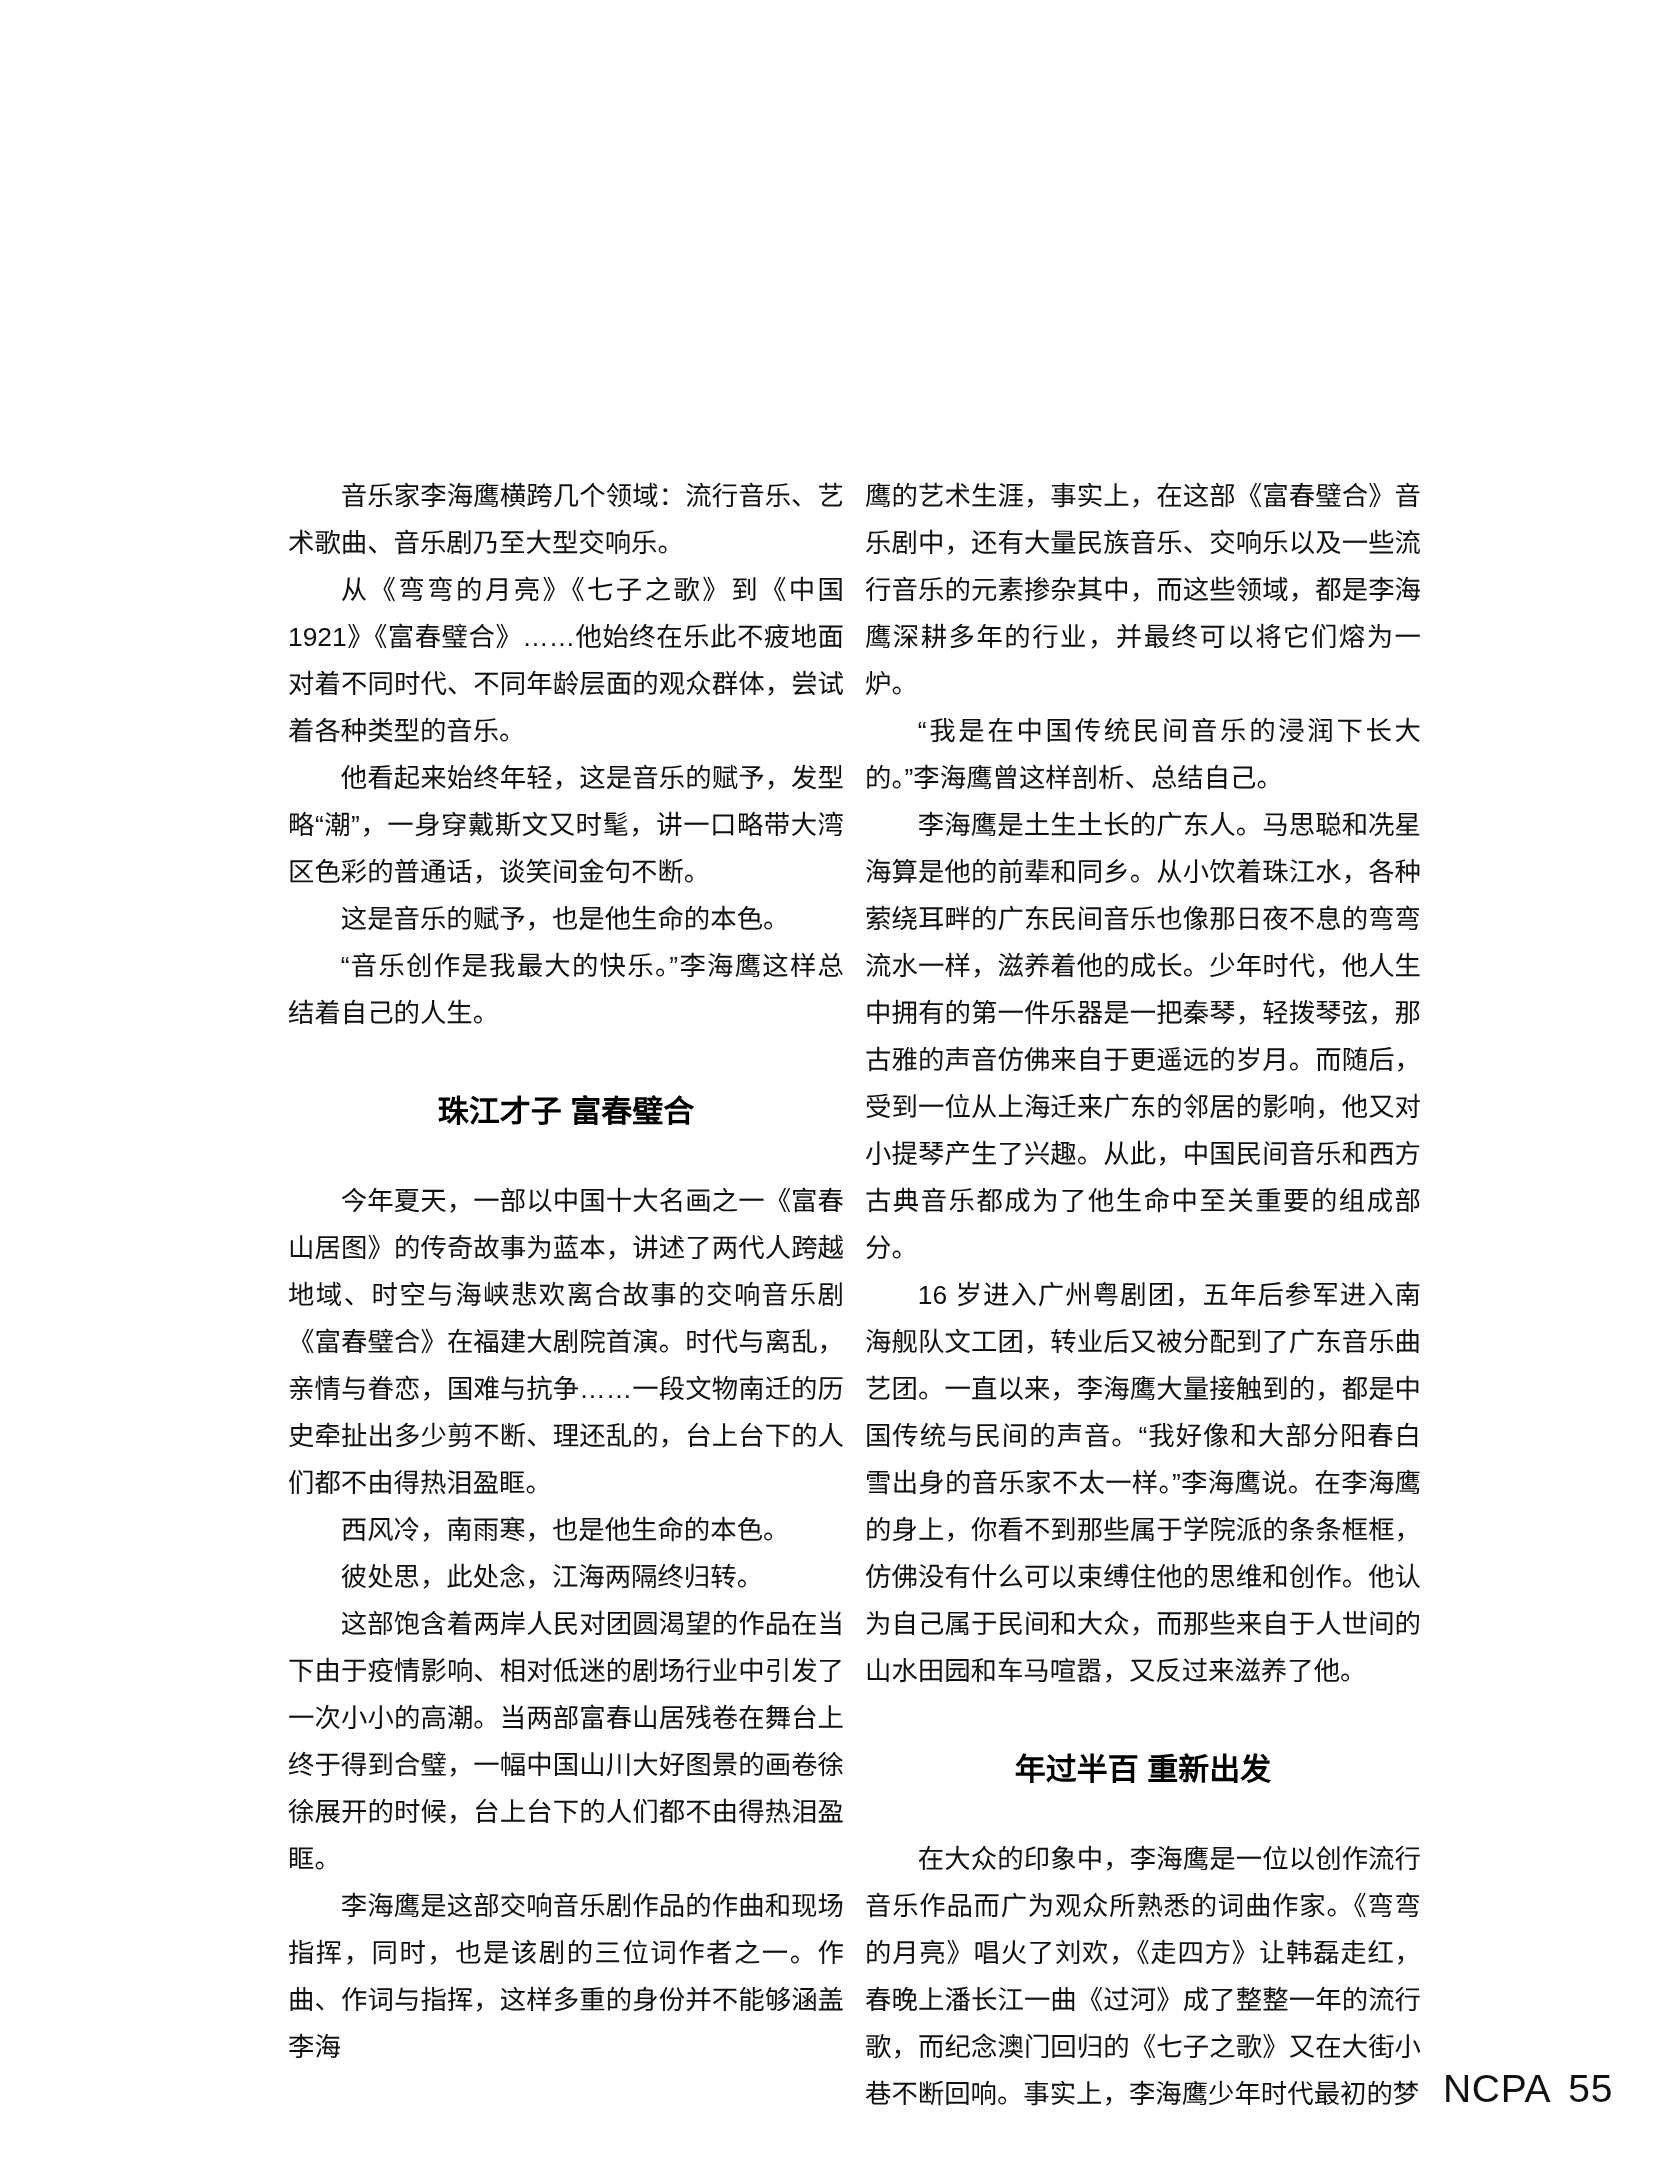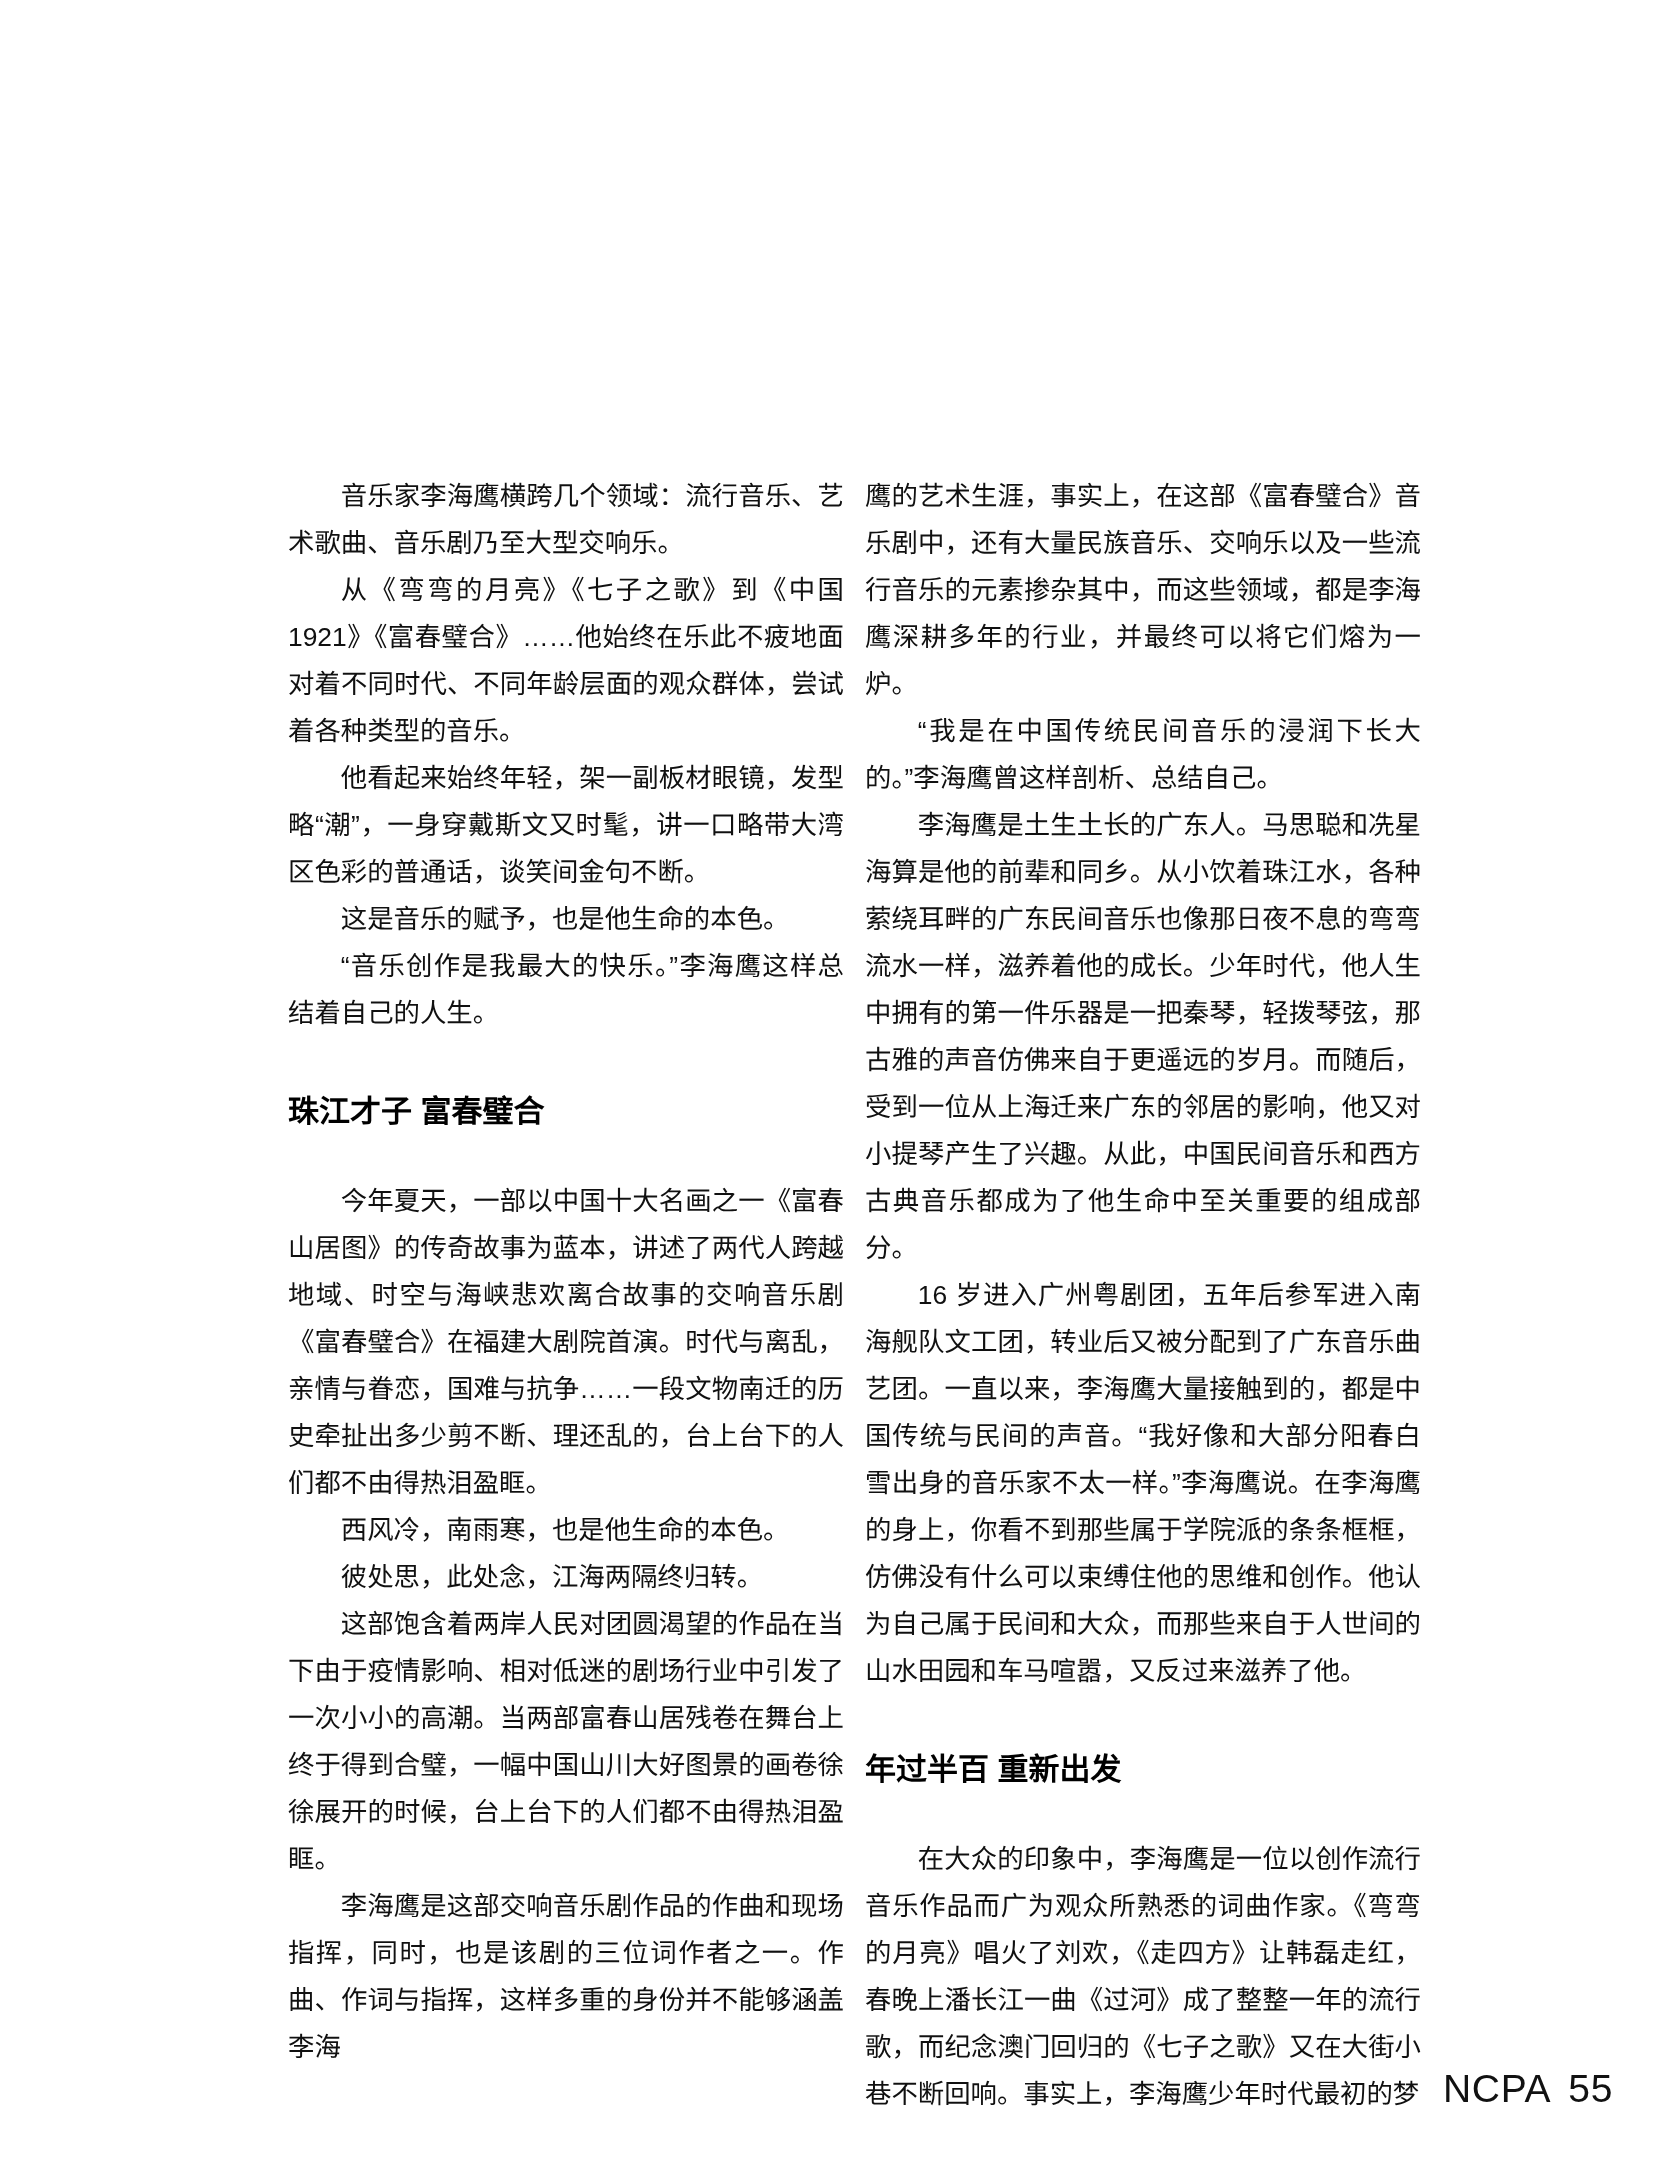"他看起来始终年轻，架一副板材眼镜，发型略“潮”，一身穿戴斯文又时髦，讲一口略带大" p { text: 架一副板材眼镜 -> 这是音乐的赋予 }
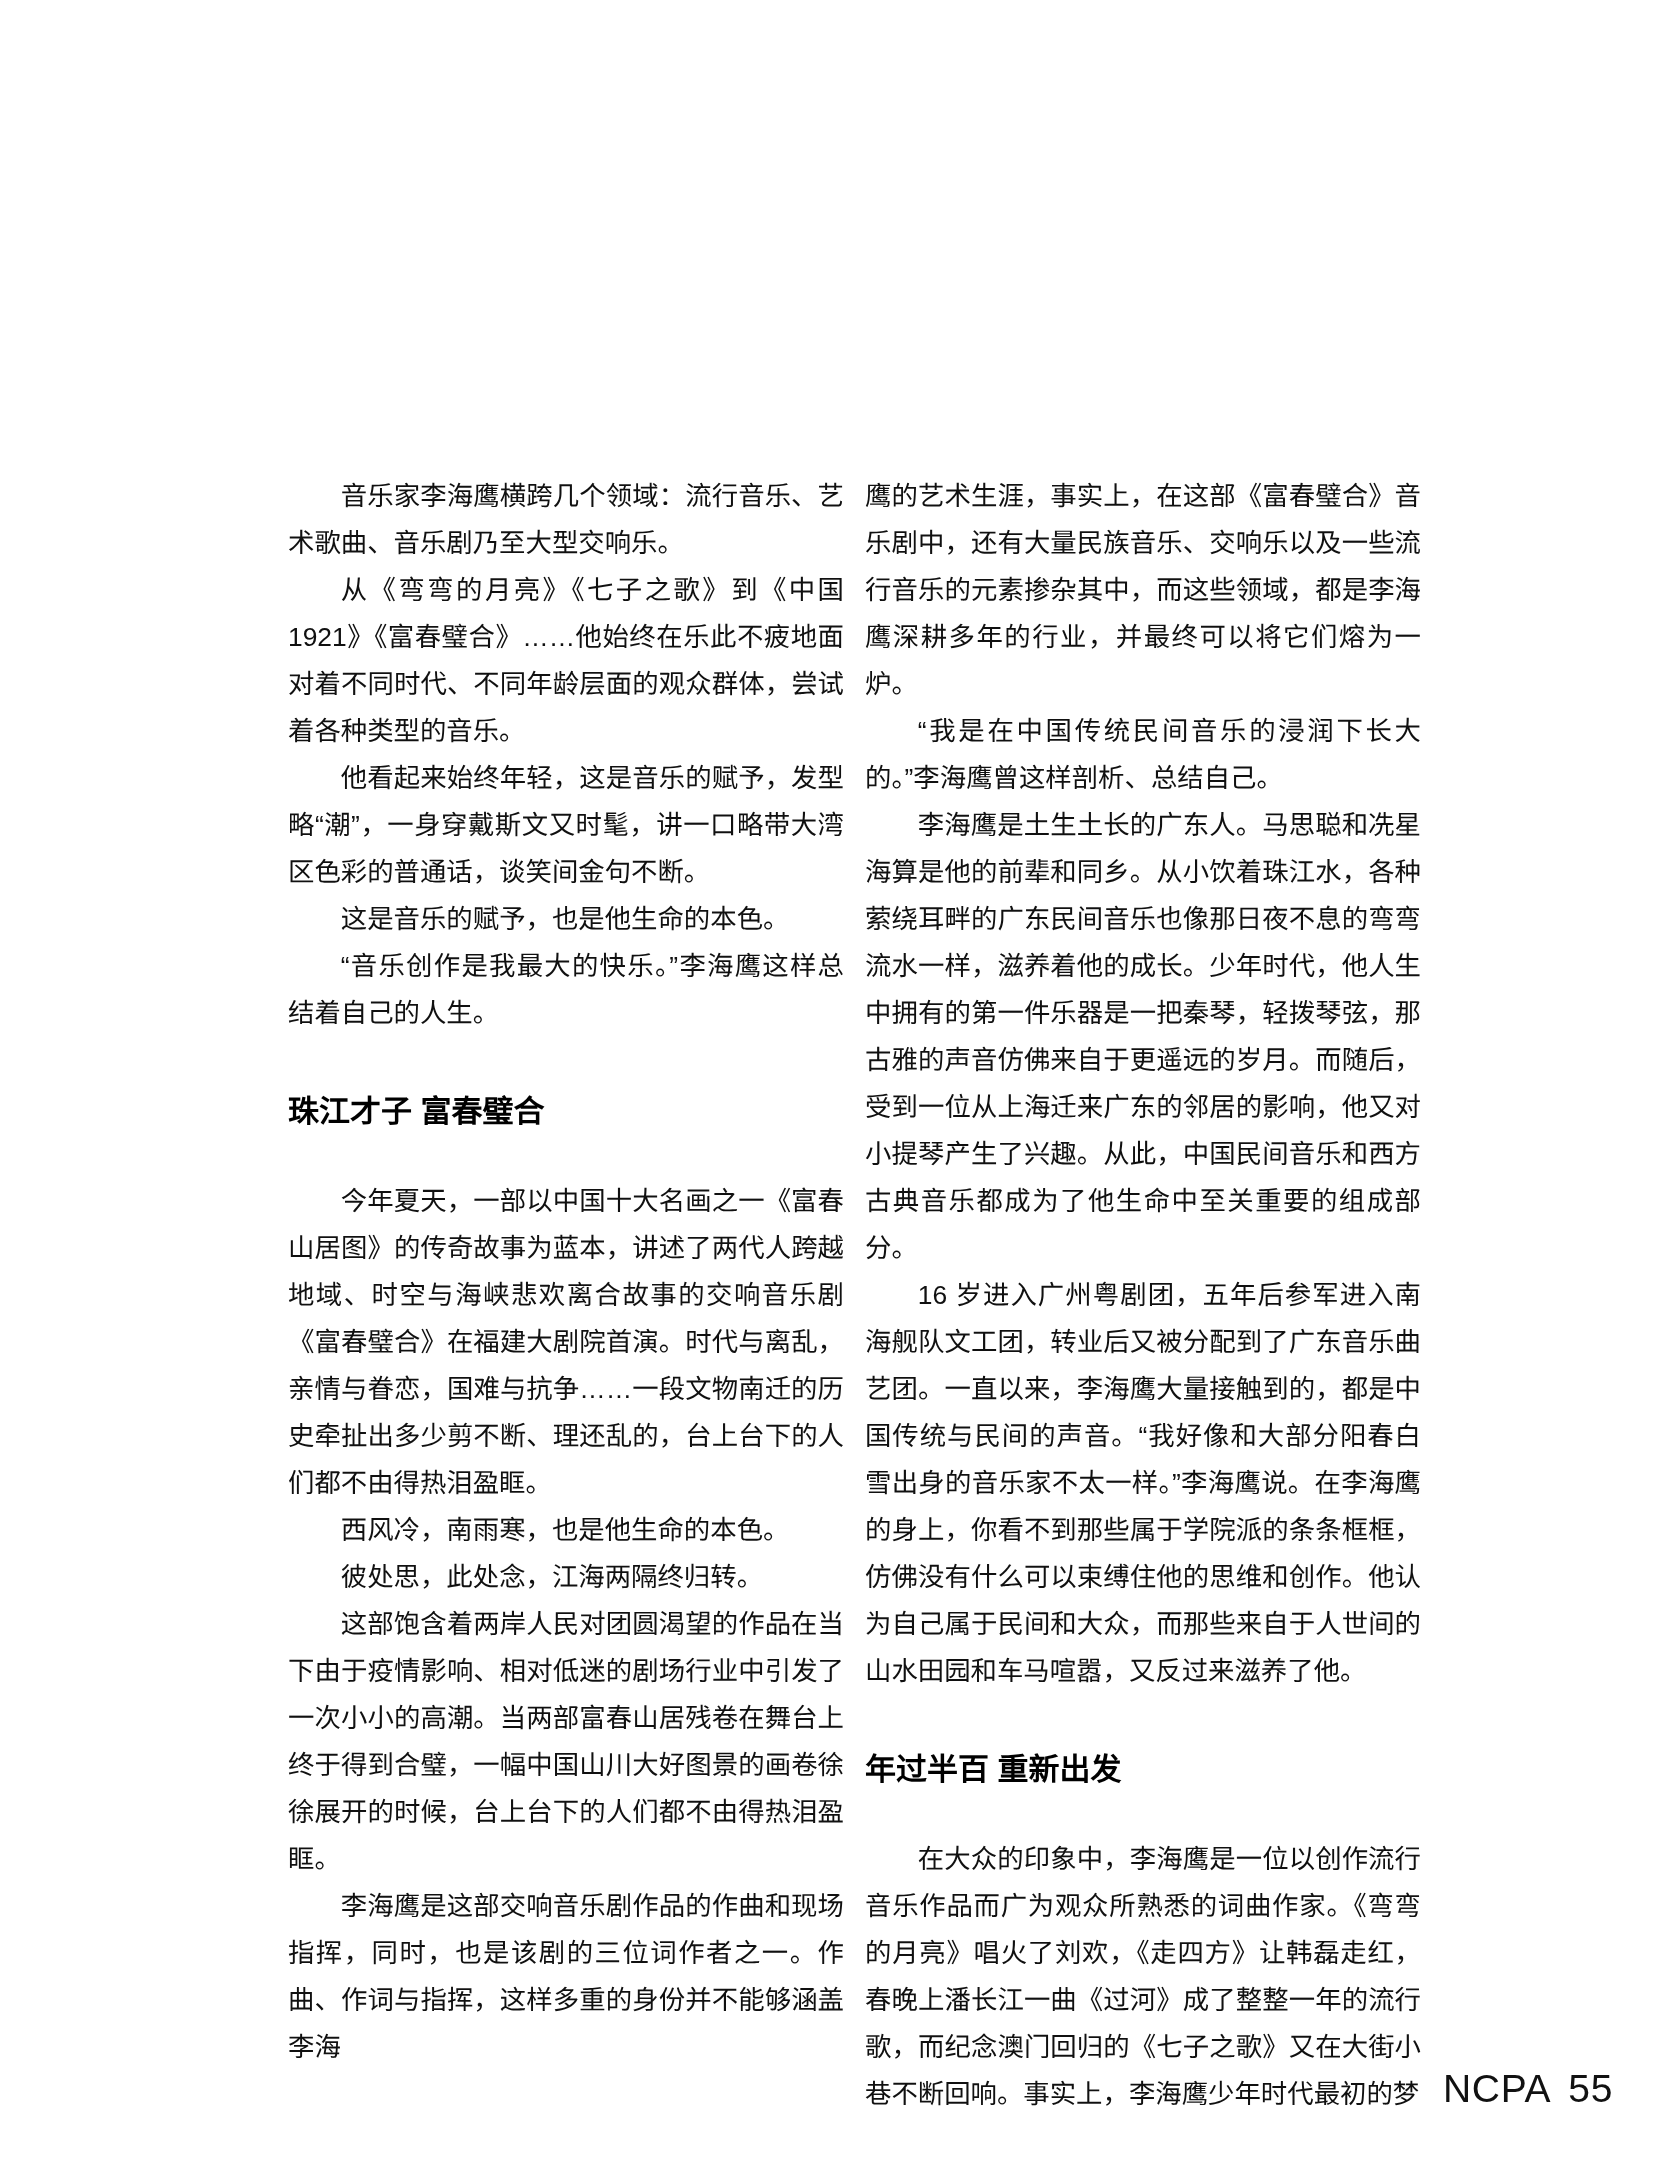"珠江才子 富春璧合" .col h2 { text-align: left -> center }
